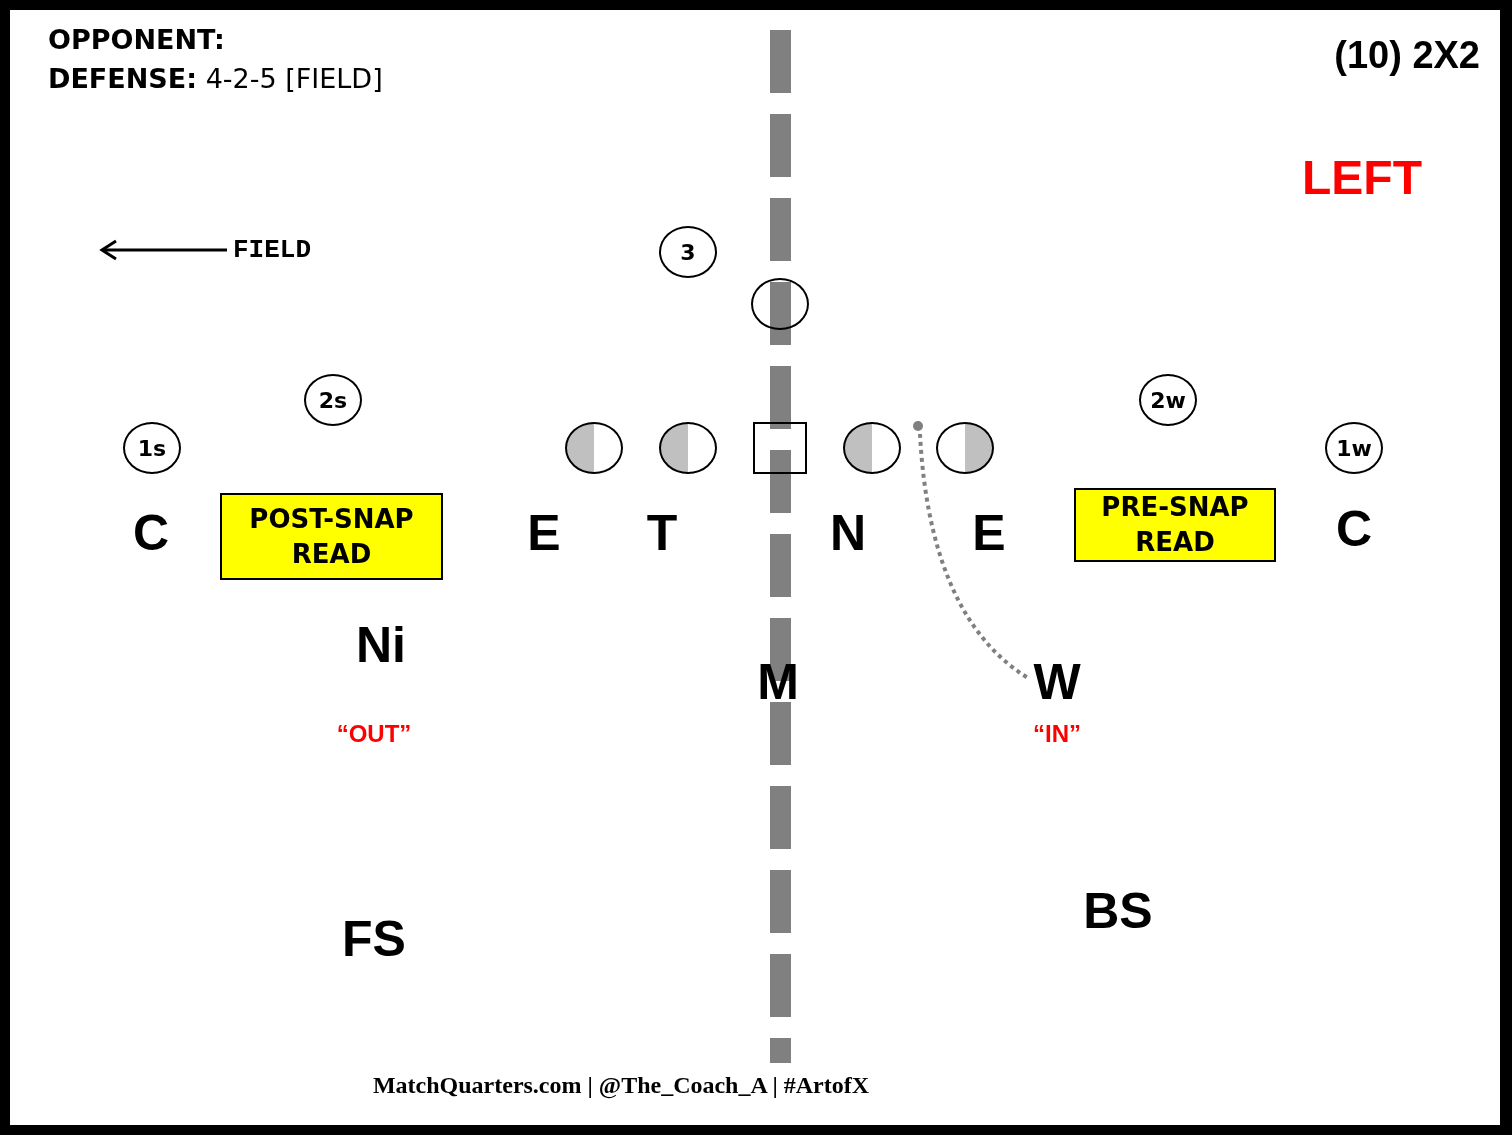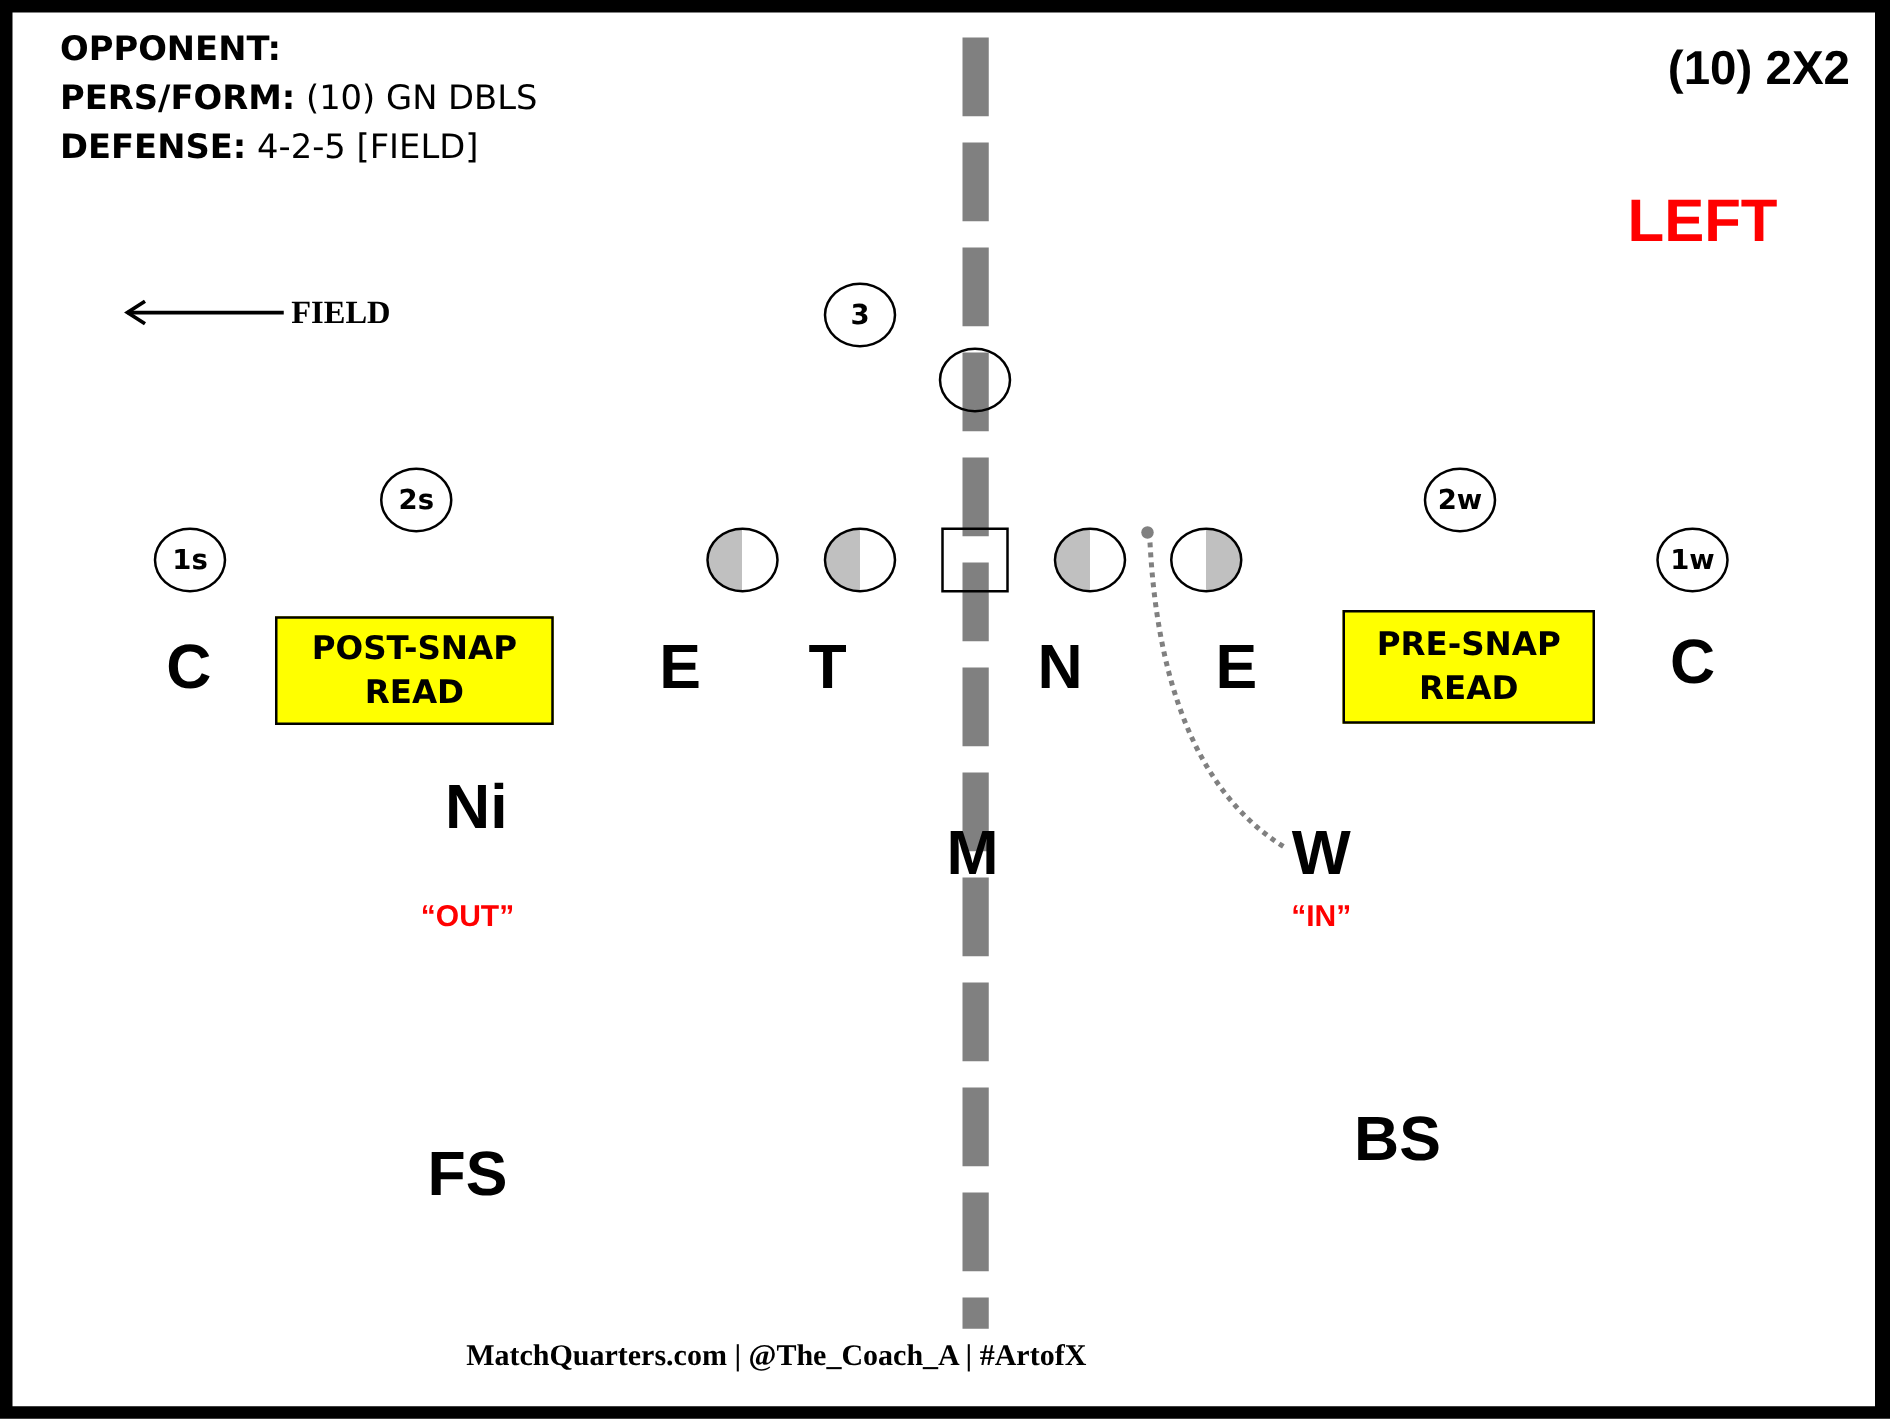"PERS/FORM: (10) GN DBLS" div { html: <div><b>PERS/FORM:</b> <span>(10) GN DBLS</span></div> -> none }
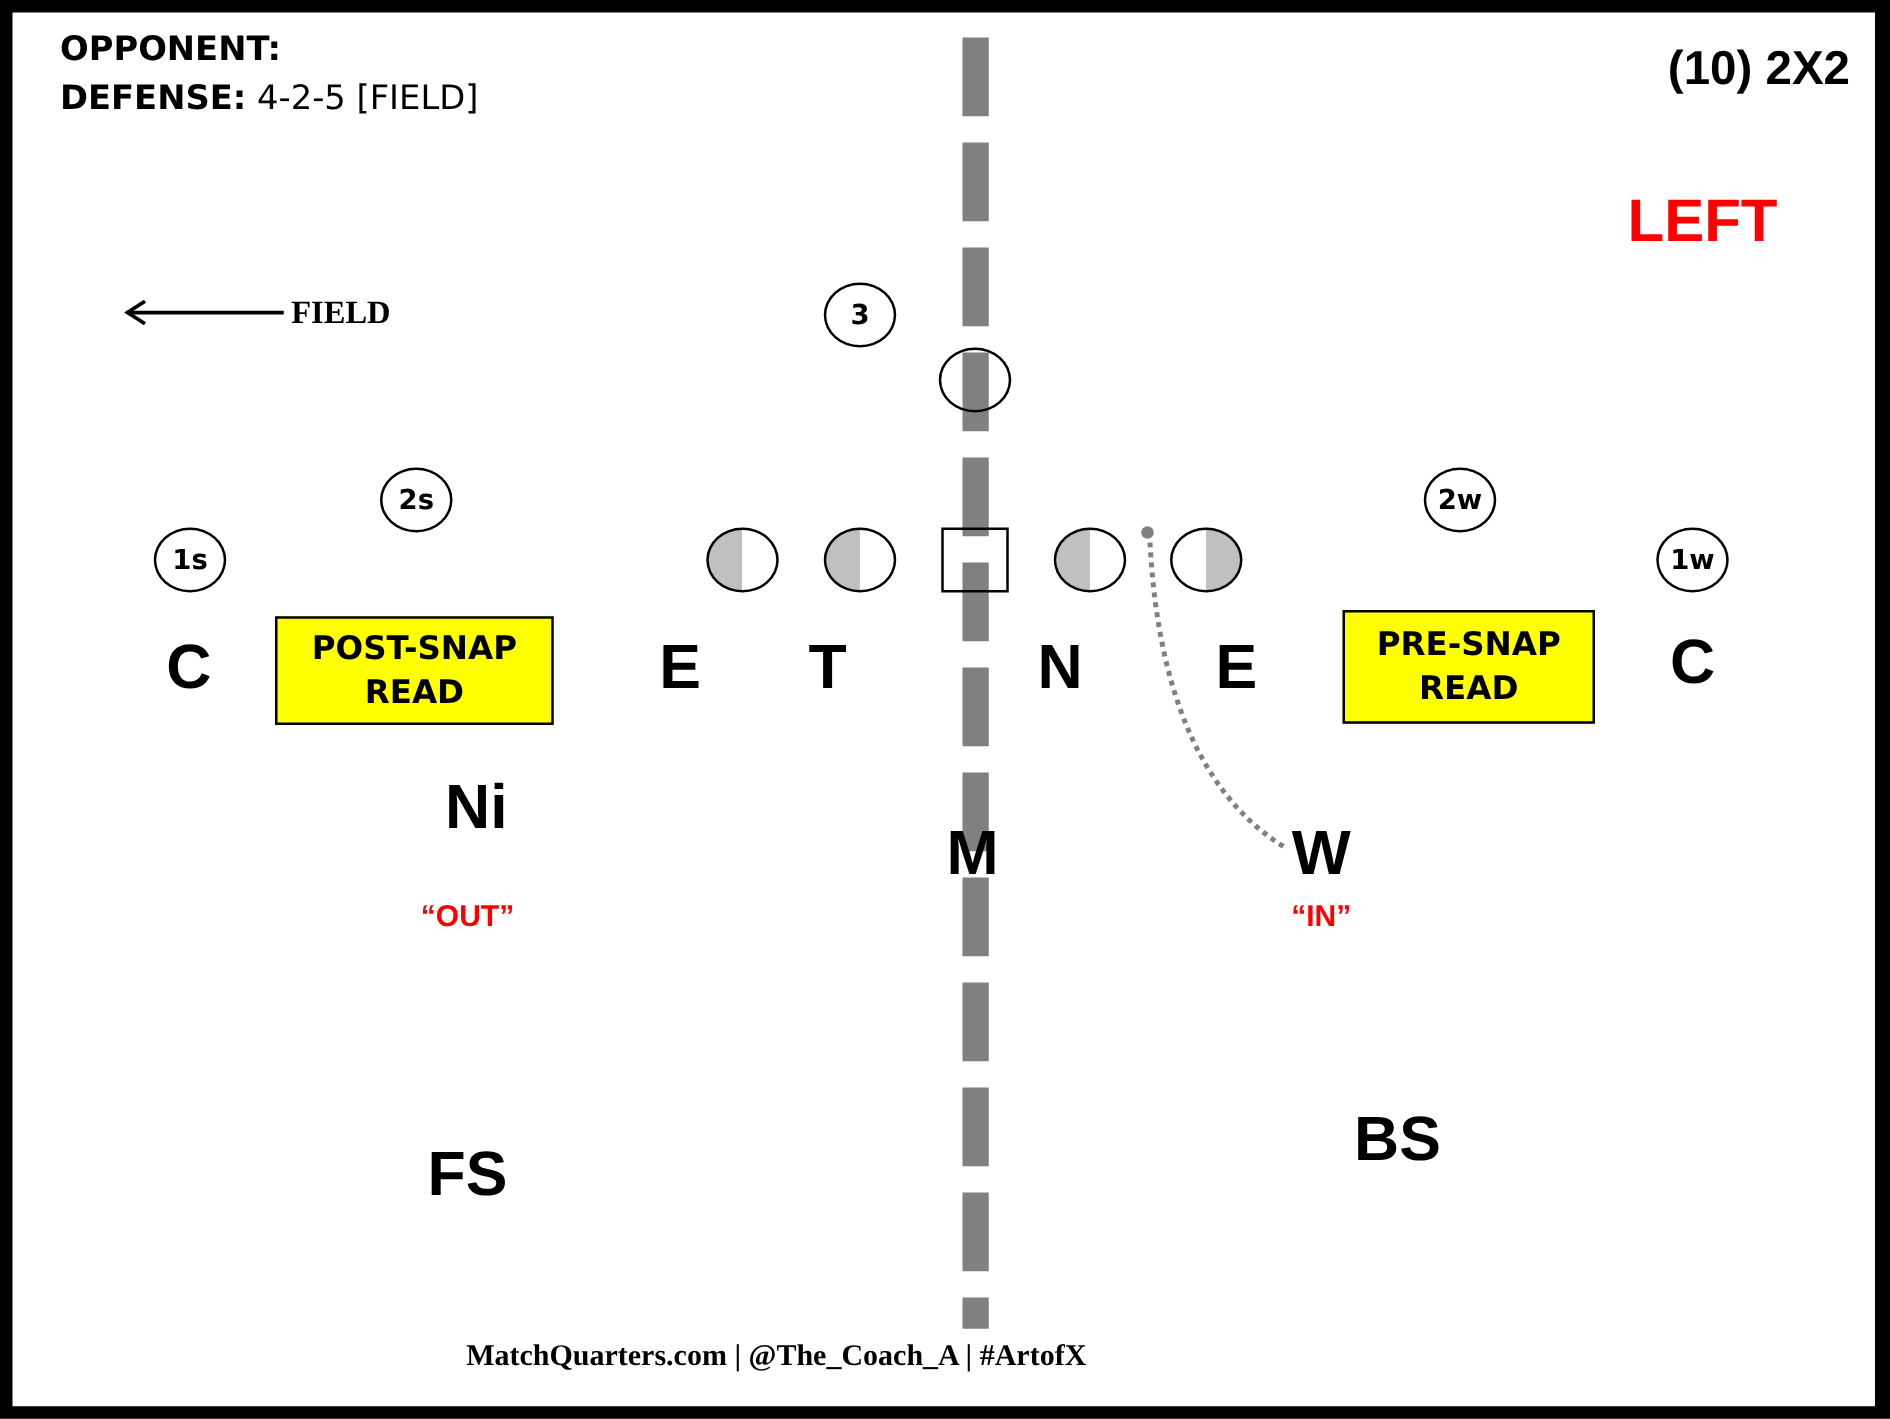"FIELD" .fieldlbl { font-family: Liberation Serif, serif -> Liberation Mono, monospace }
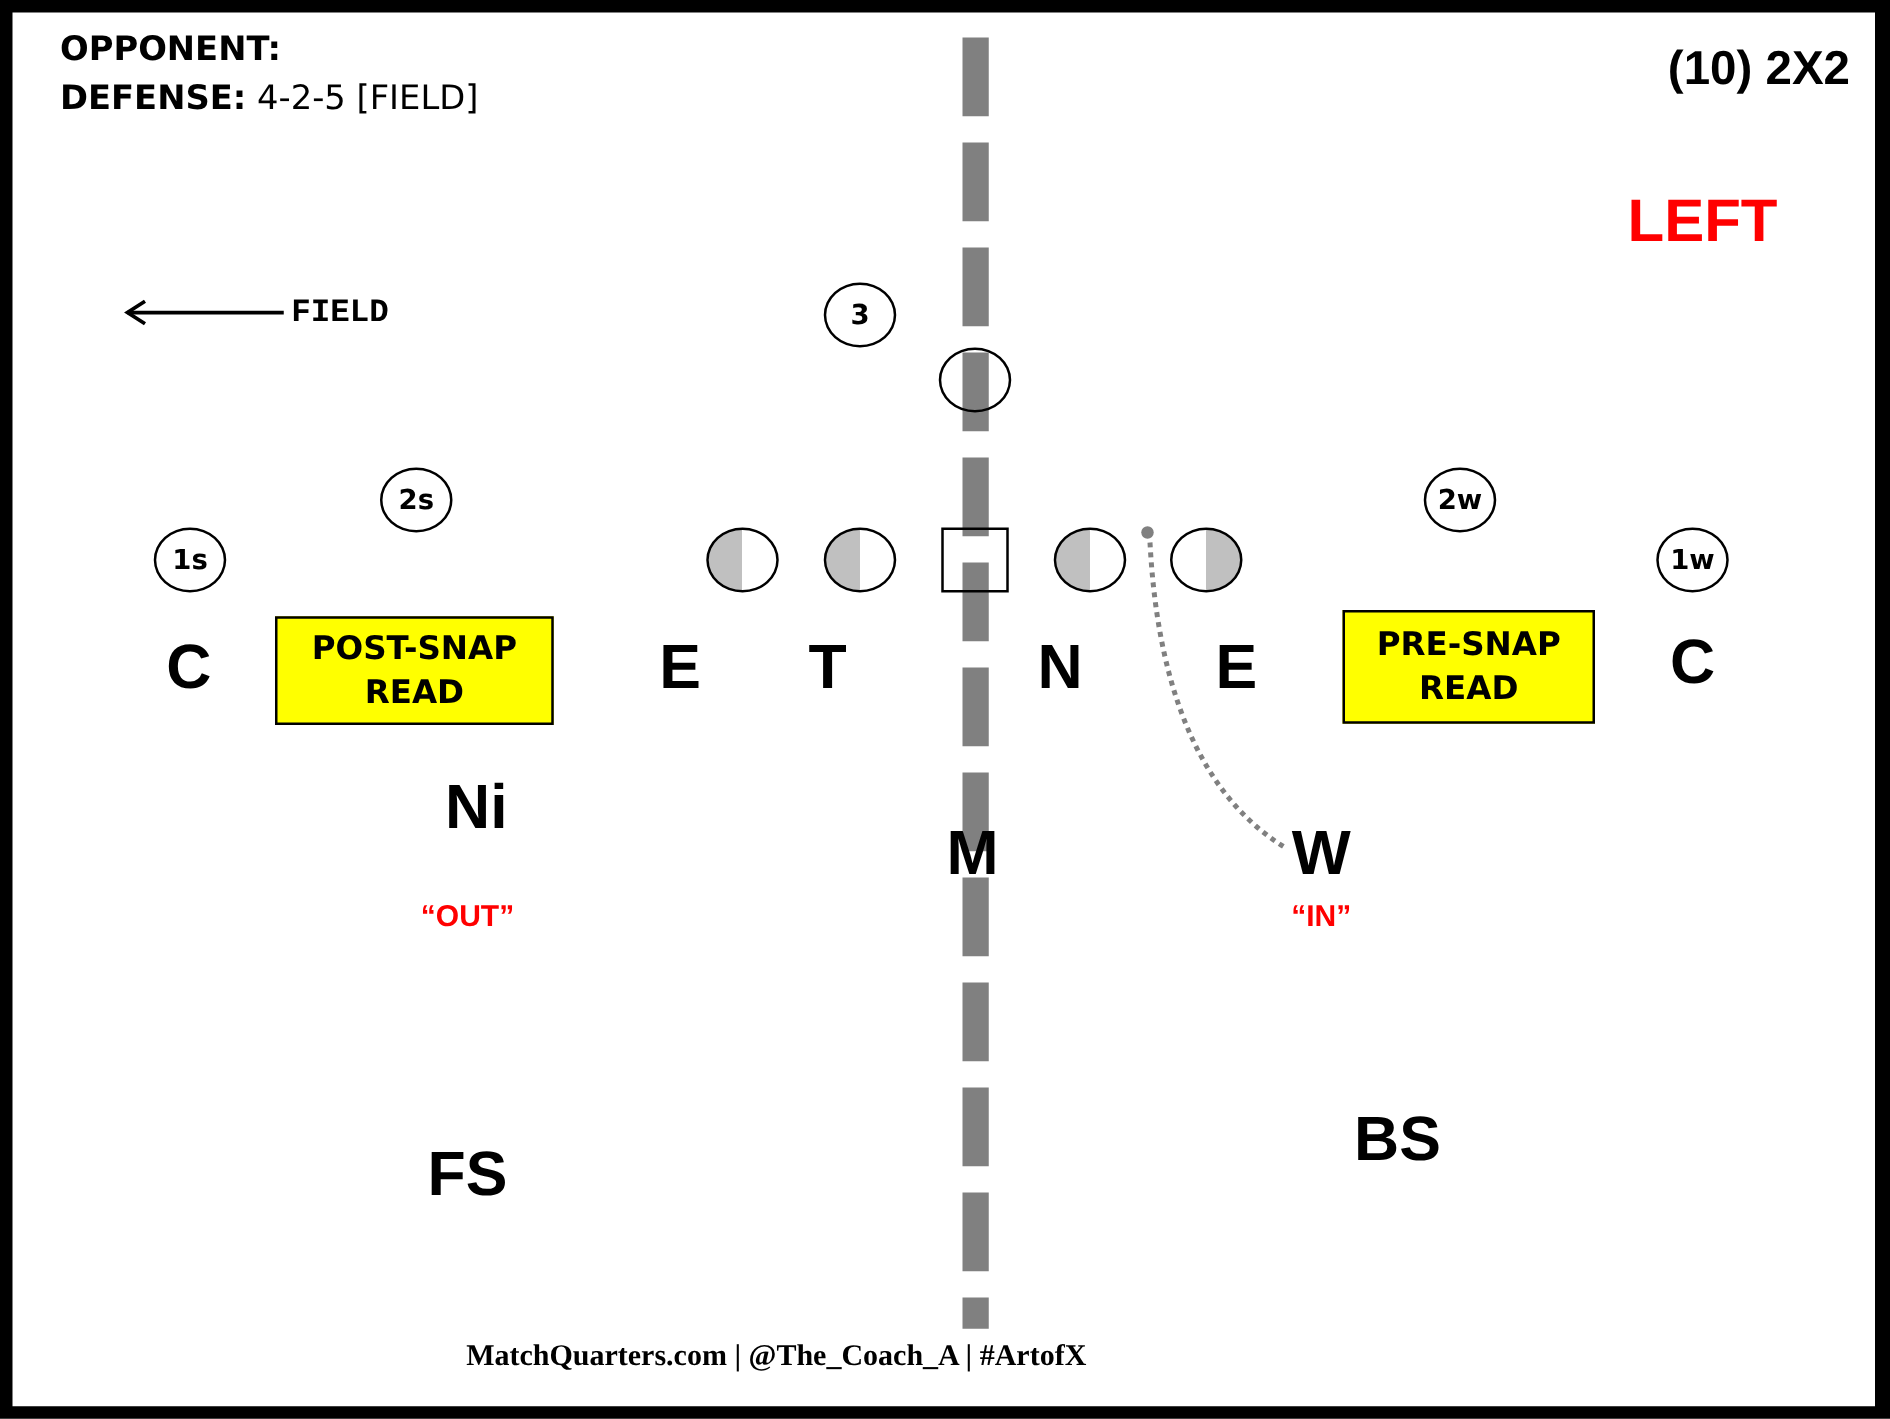"PRE-SNAP" div.readbox { height: 91px -> 74px }
